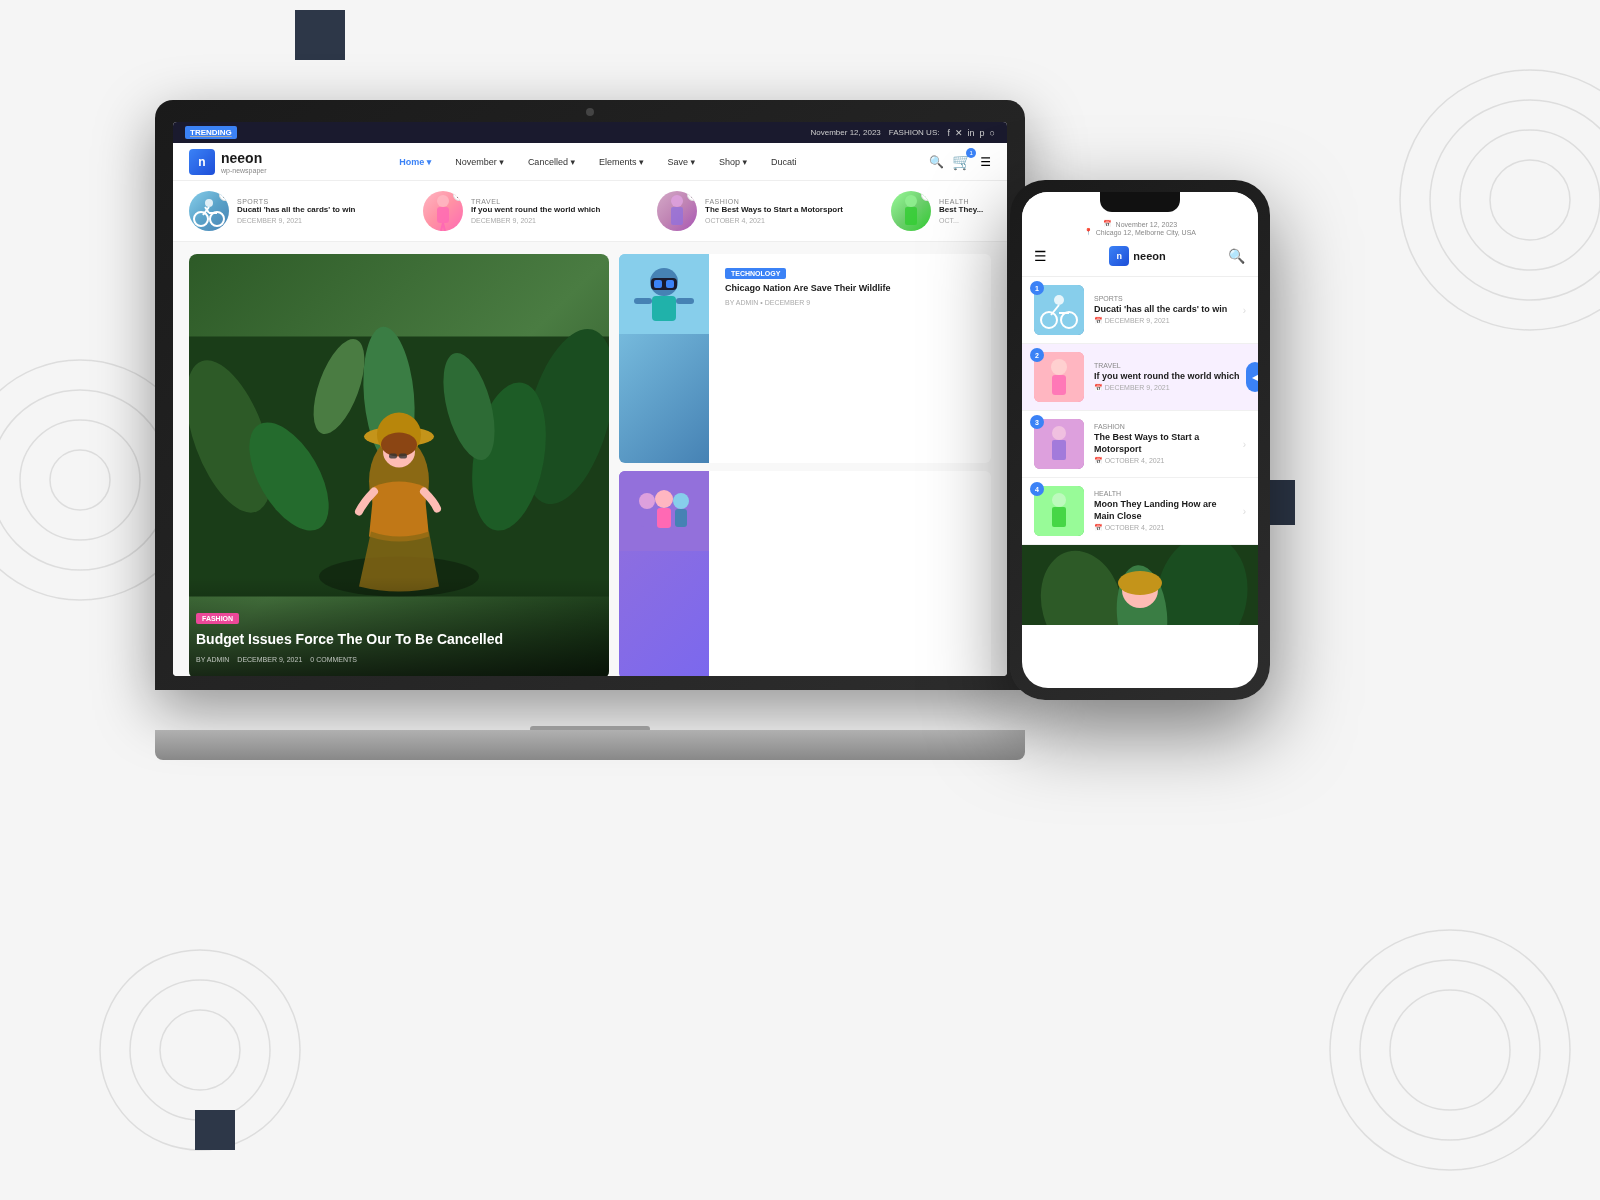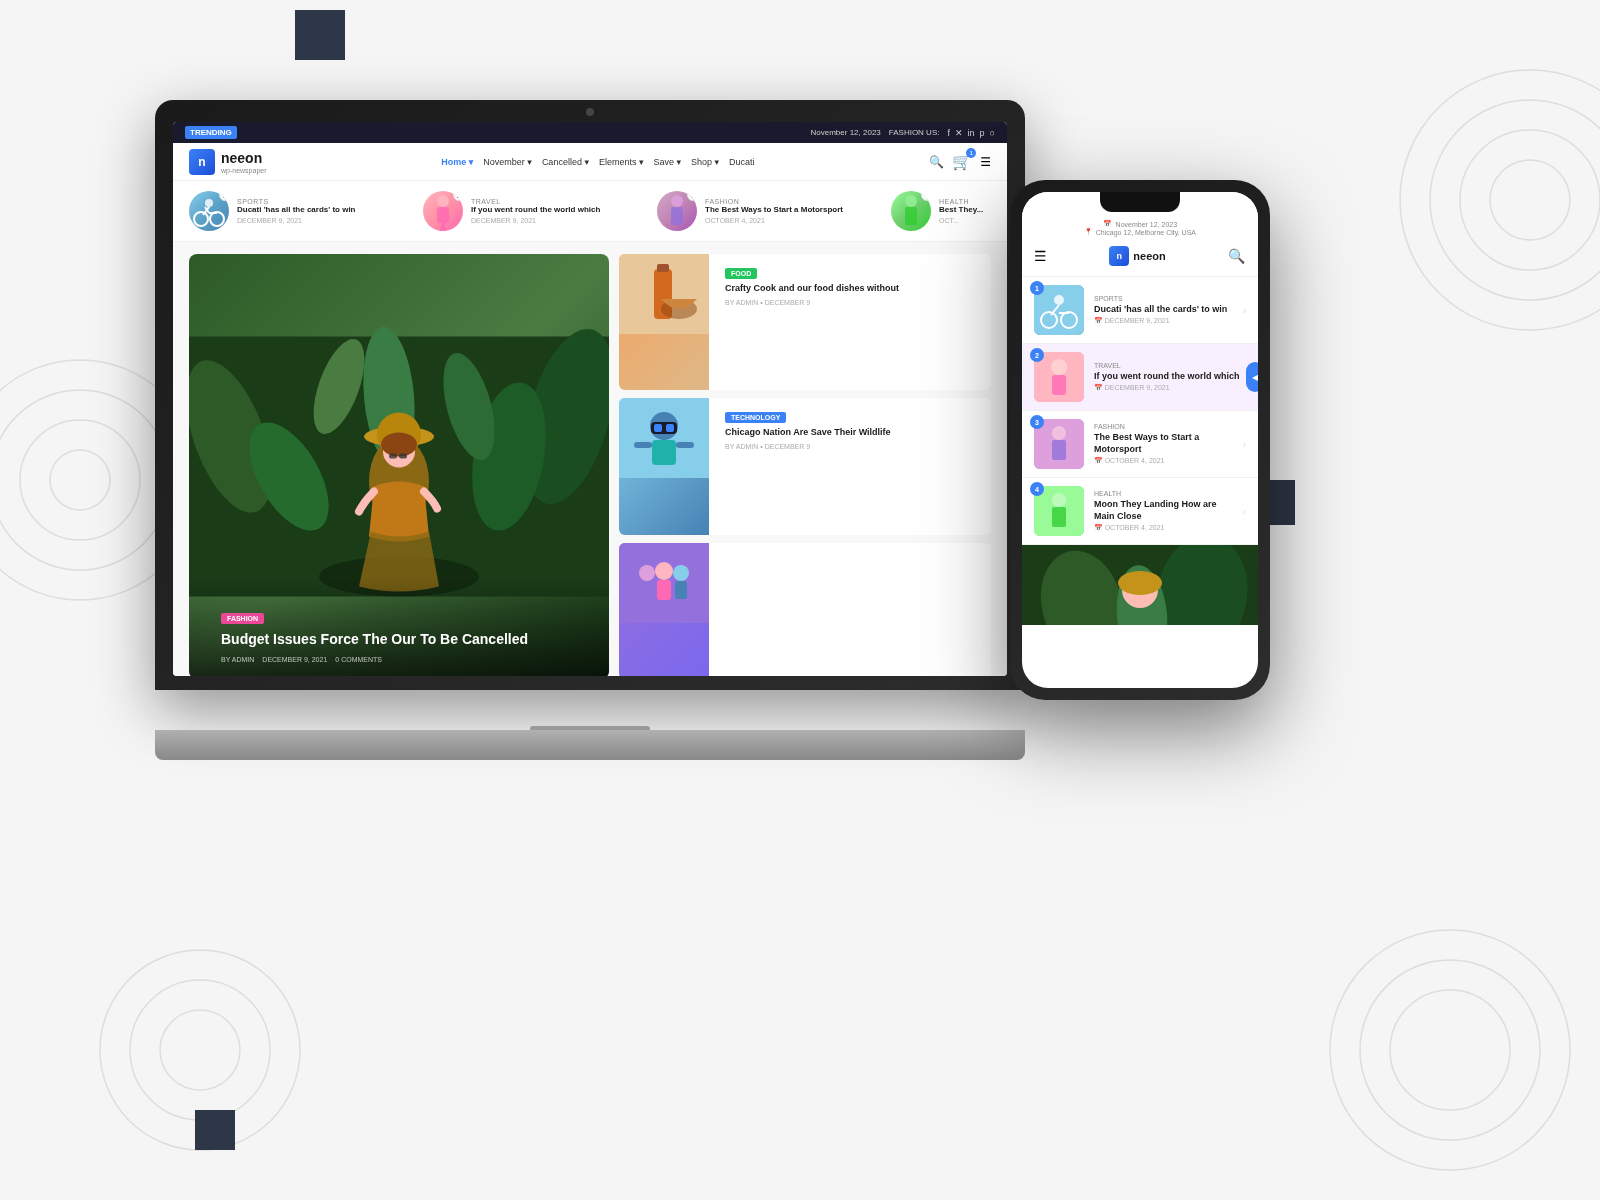"TRENDING" .topbar-left { text-decoration: none -> underline }
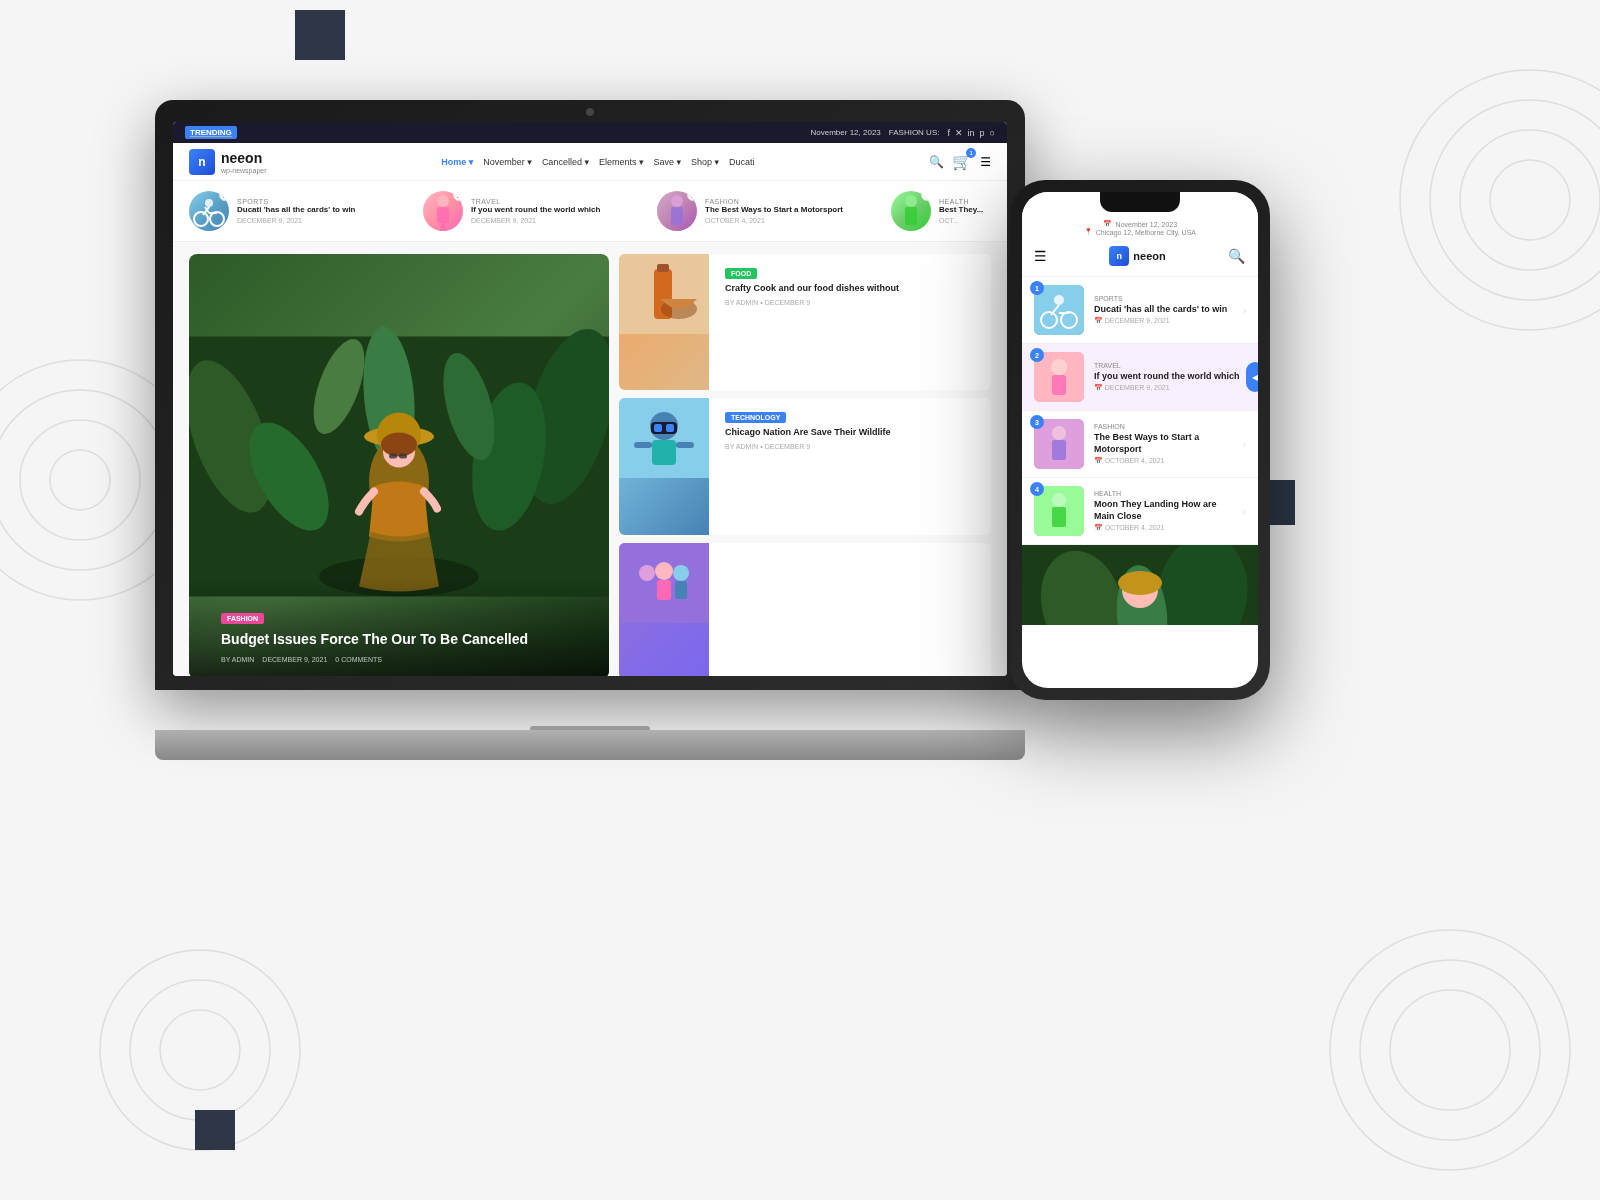"Home ▾" .nav-links { gap: 10px -> 24px }
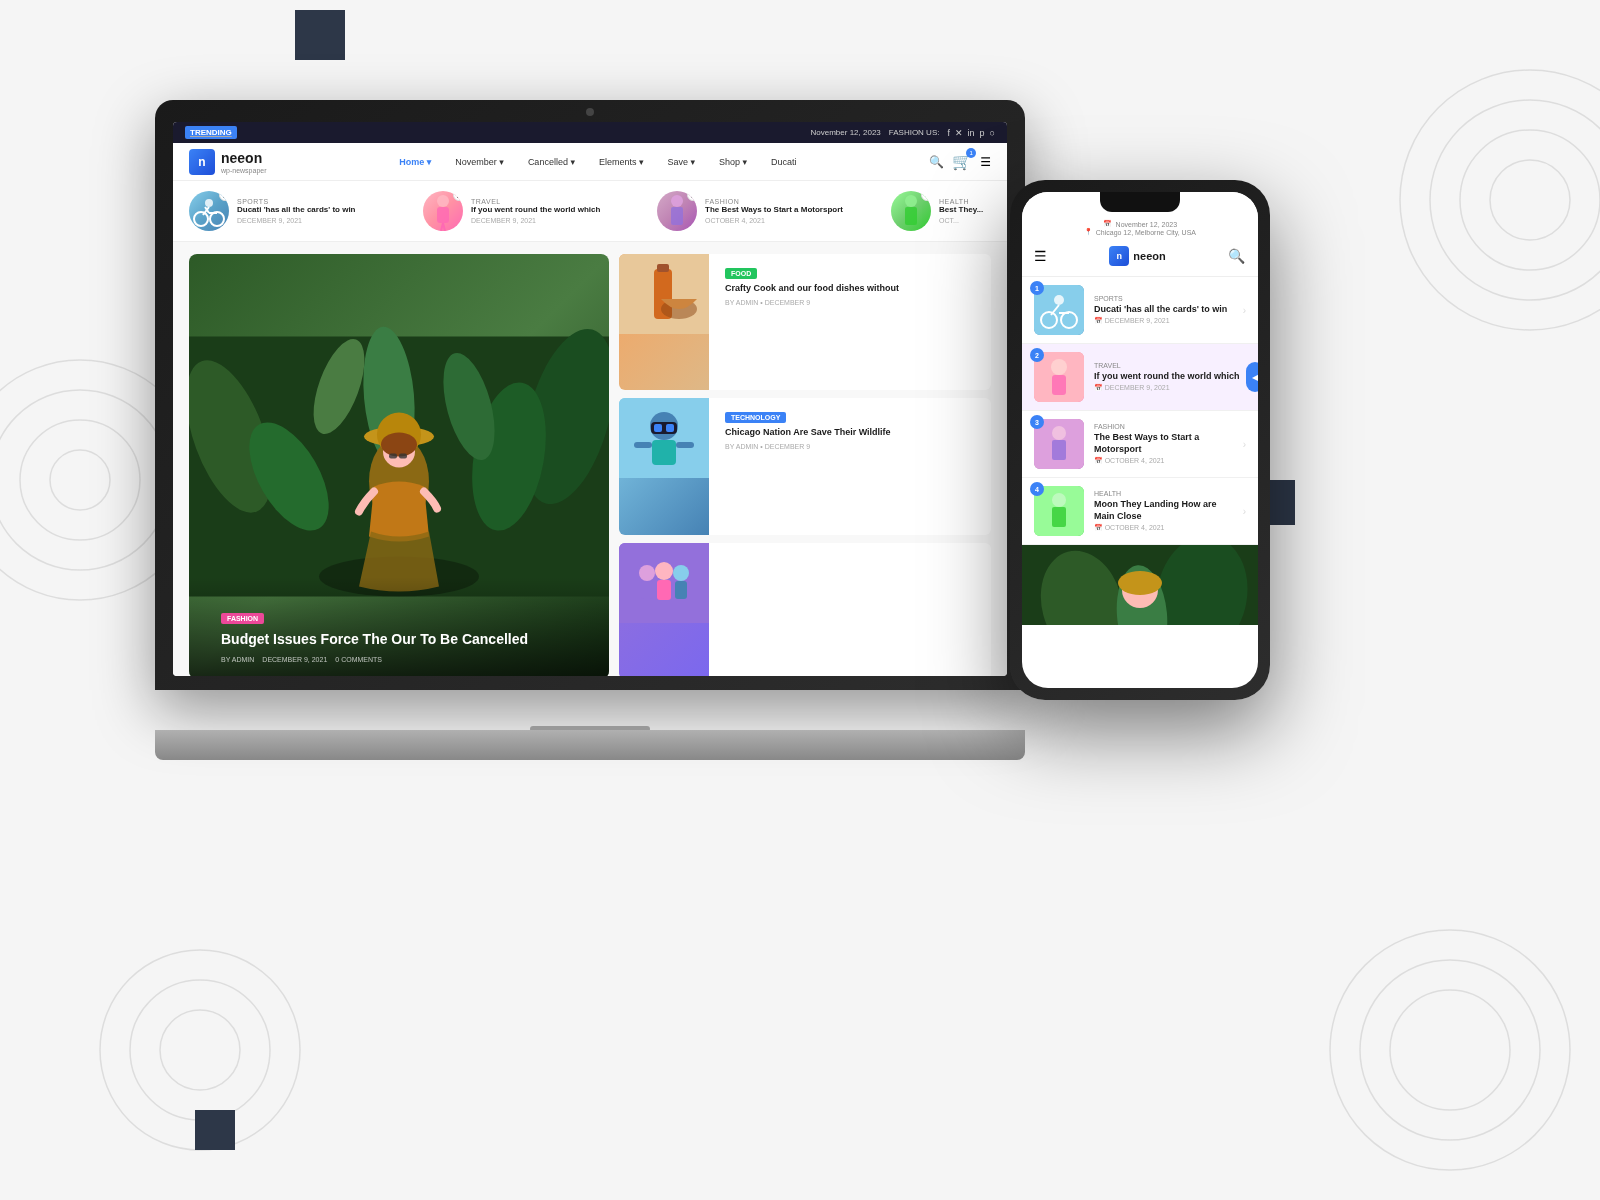"Crafty Cook and our food" div.side-article { html: <div> <div> <svg> <rect></rect> <rect></rect> <rect></rect> <ellipse></ellipse> <path></path> </svg> </div> <div> <div>FOOD</div> <div>Crafty Cook and our food dishes without</div> <div>BY ADMIN • DECEMBER 9</div> </div> </div> -> none }
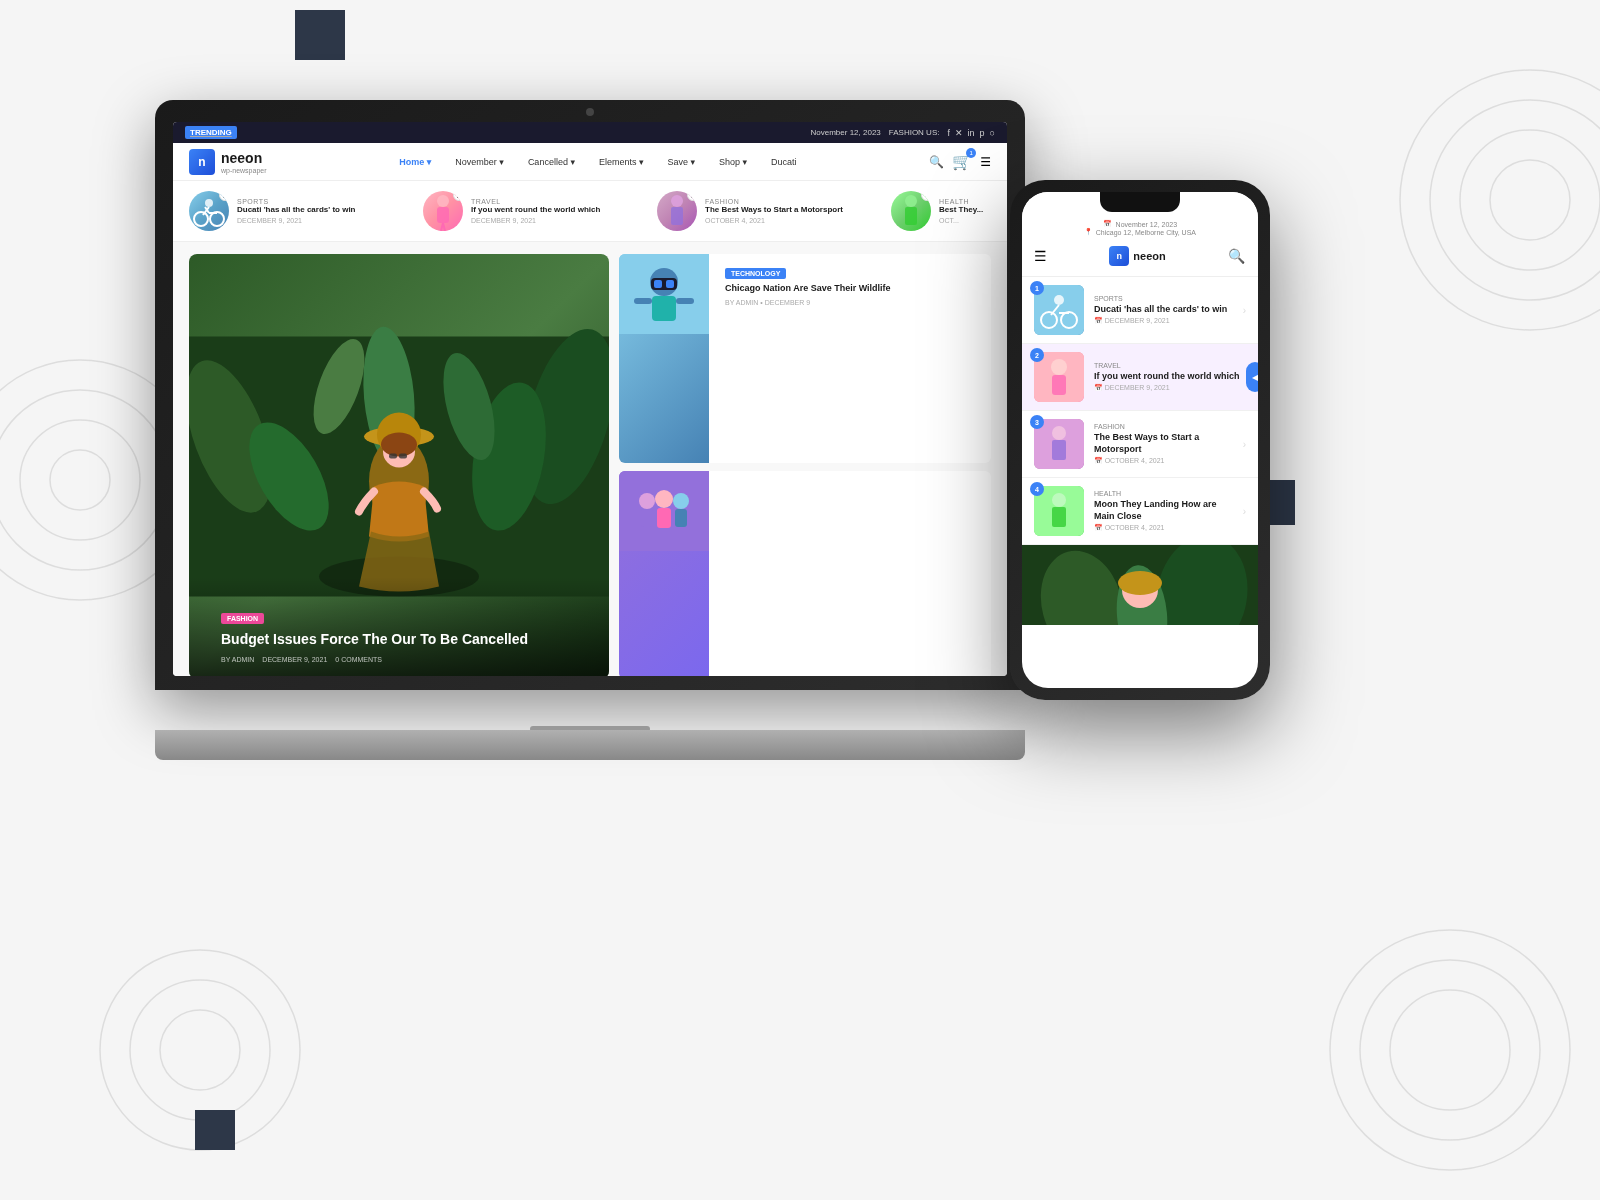"Budget Issues Force The Our" .featured-overlay { padding: 30px 32px 16px -> 30px 7px 16px }
